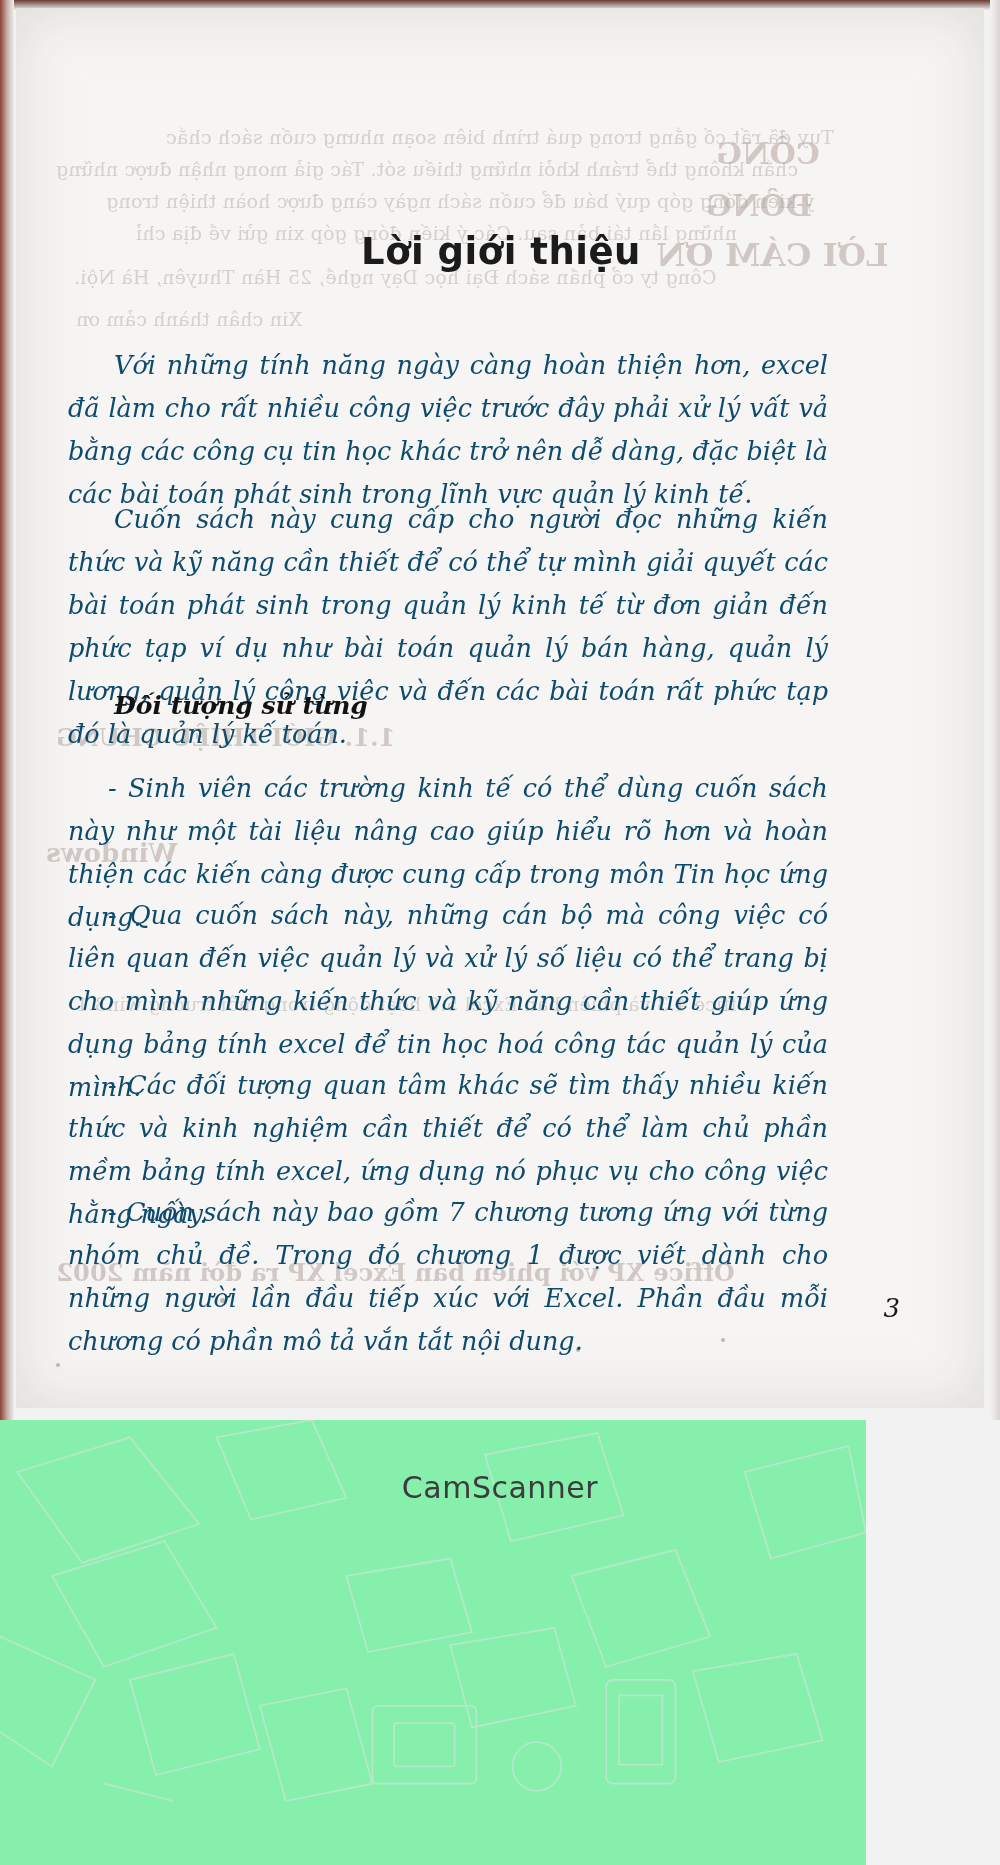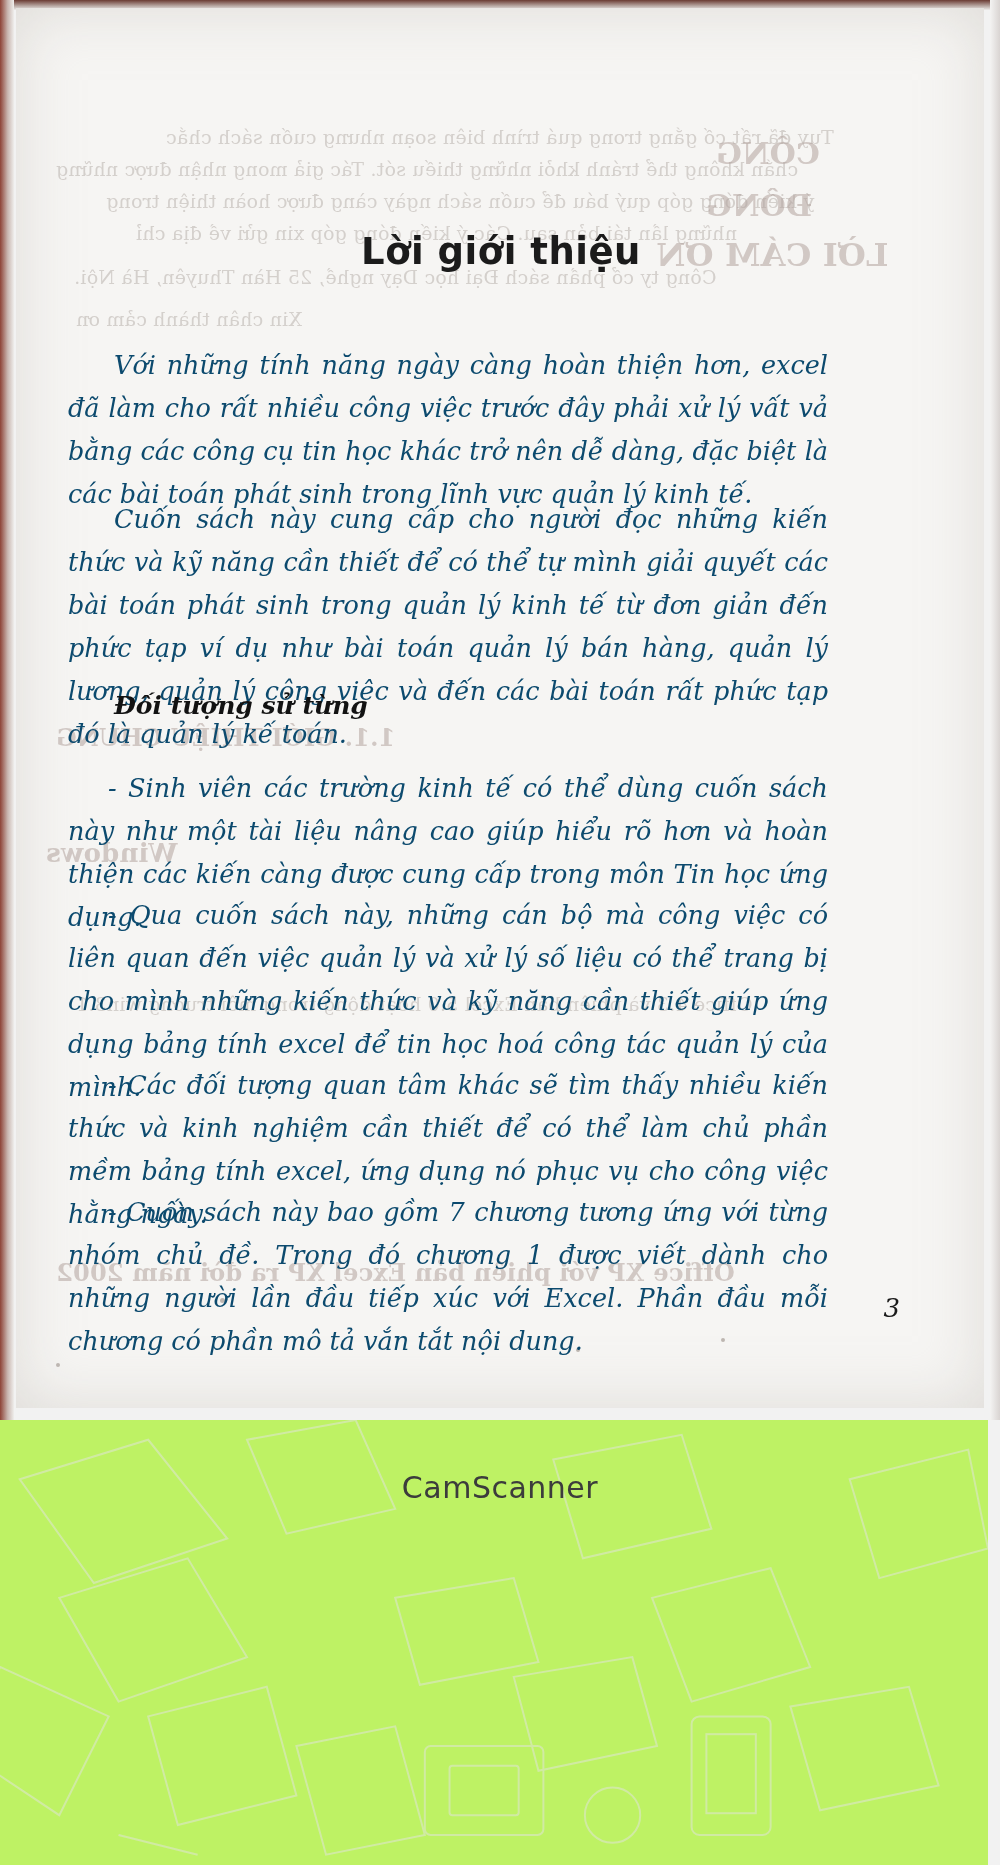"CamScanner" #footer { background: #bef264 -> #86efac; width: 988px -> 866px }
